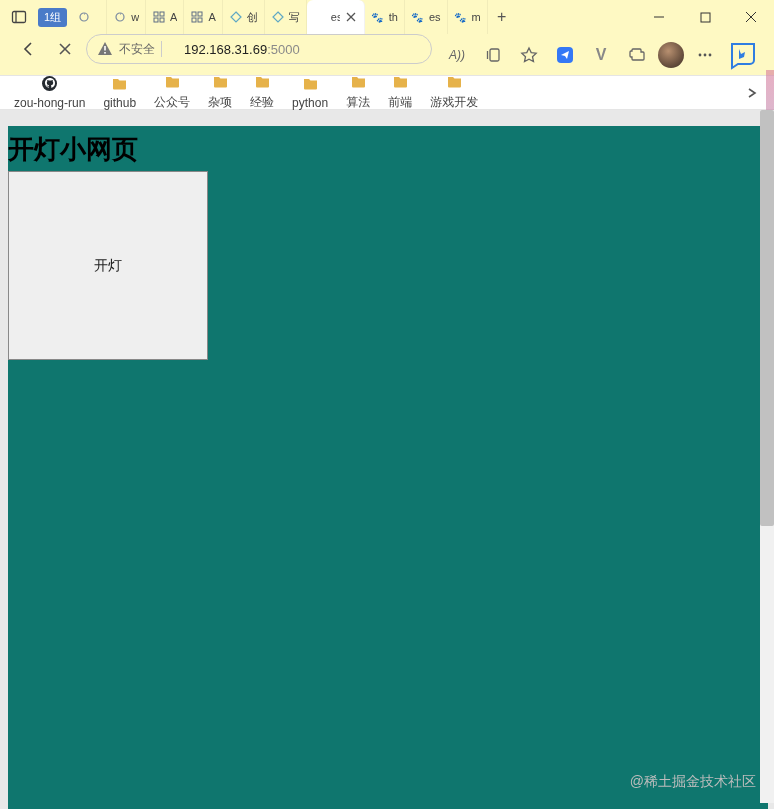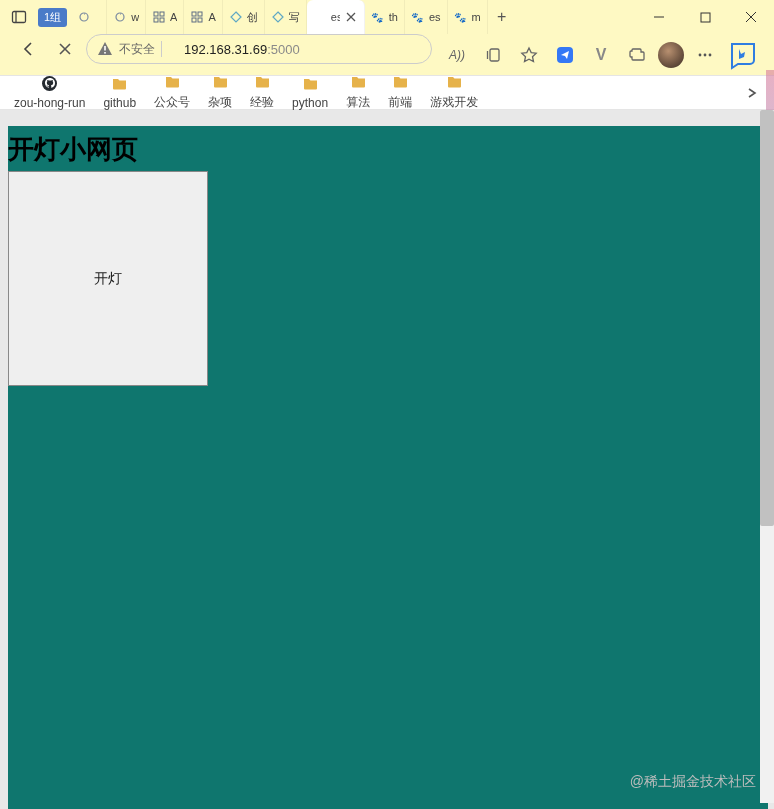"开灯" .big-btn { height: 215px -> 189px }
